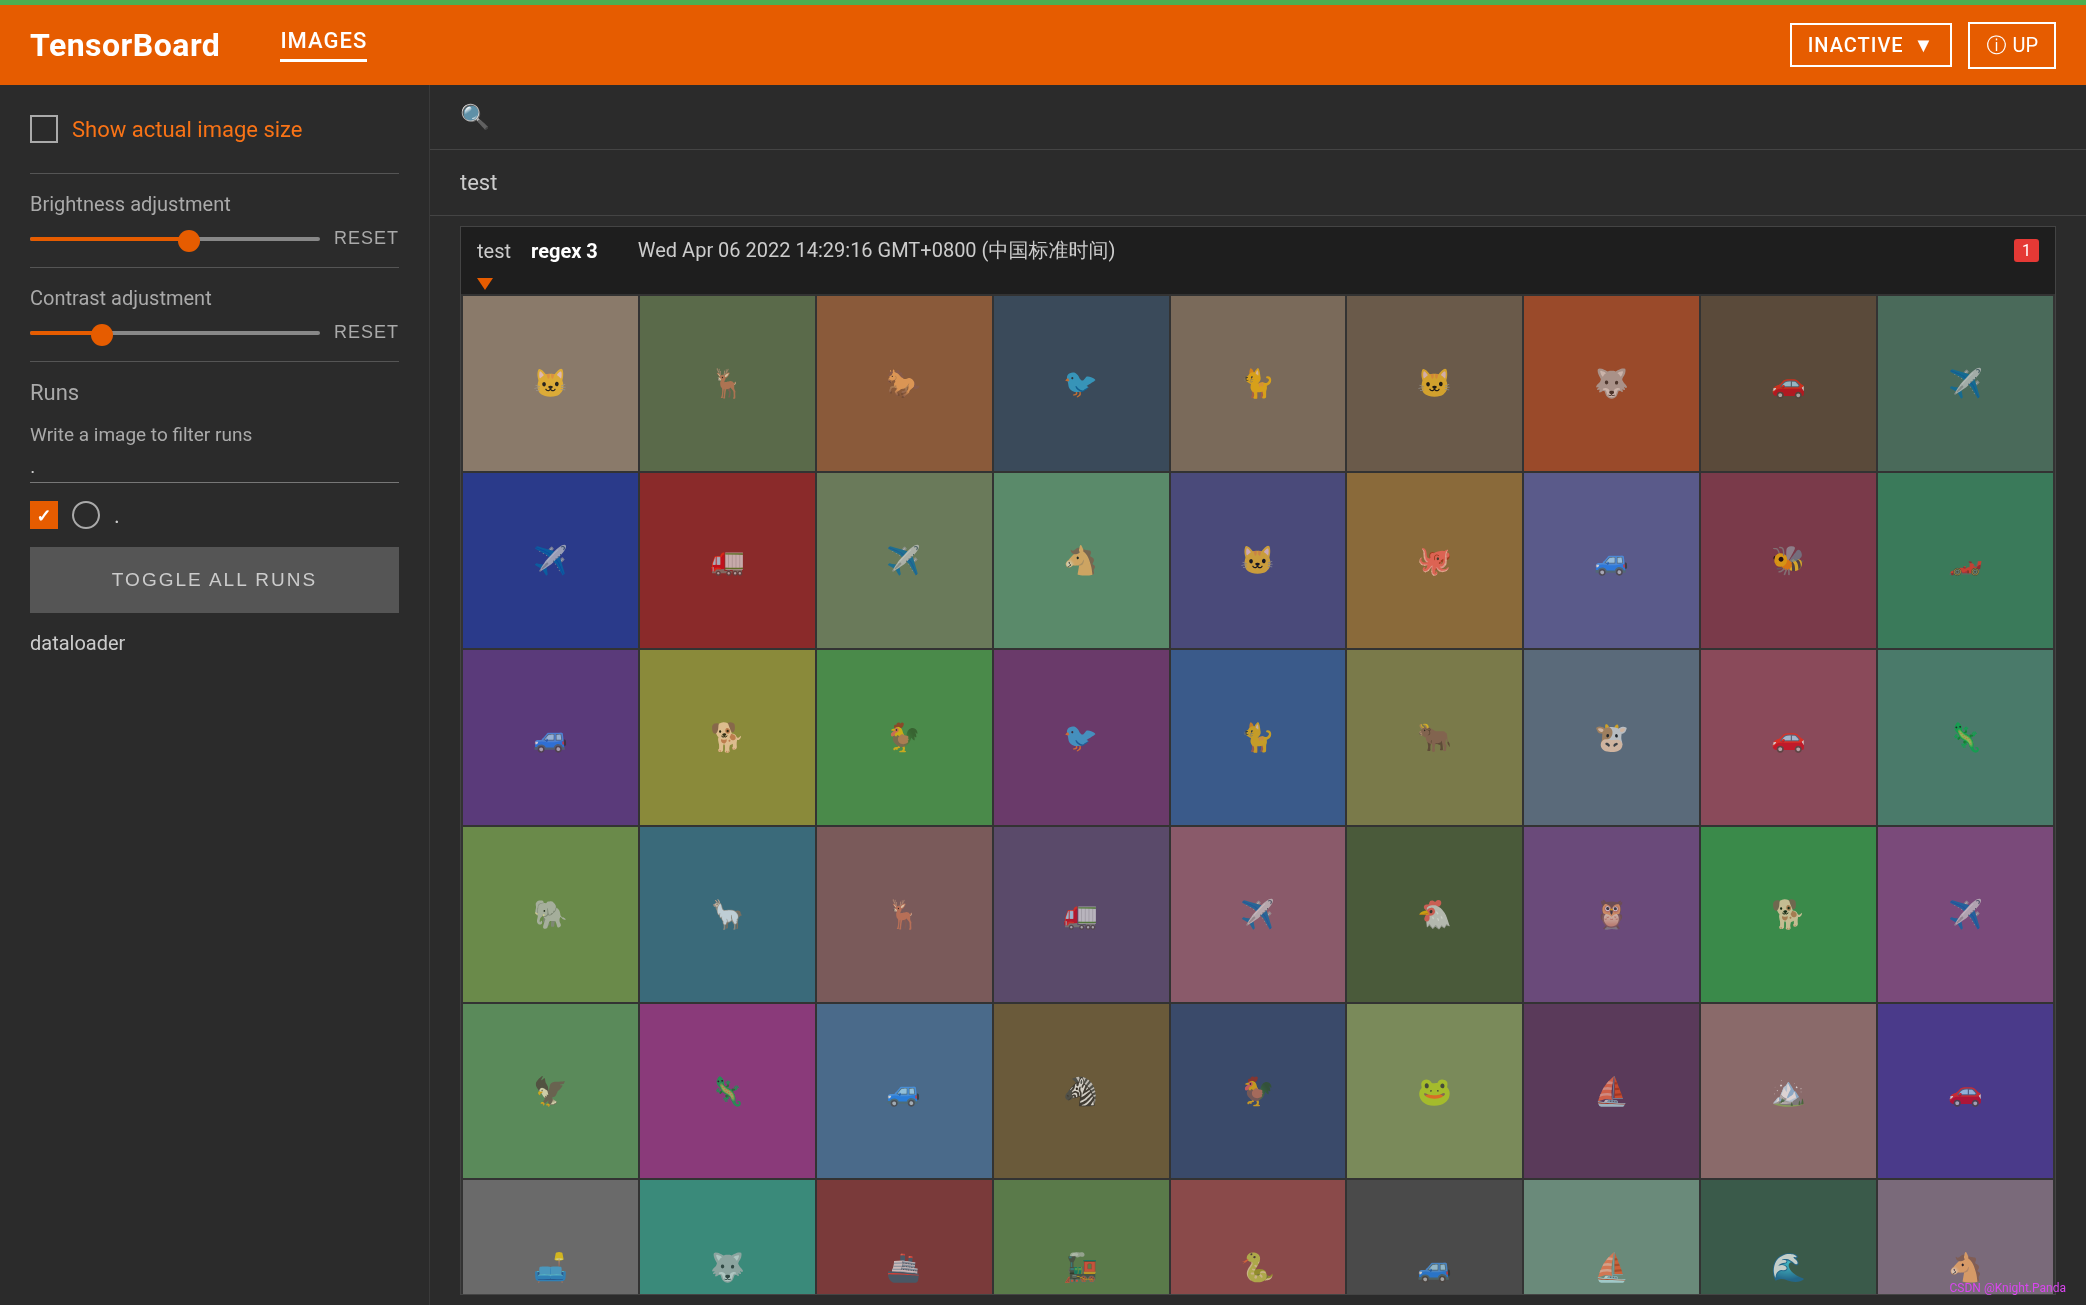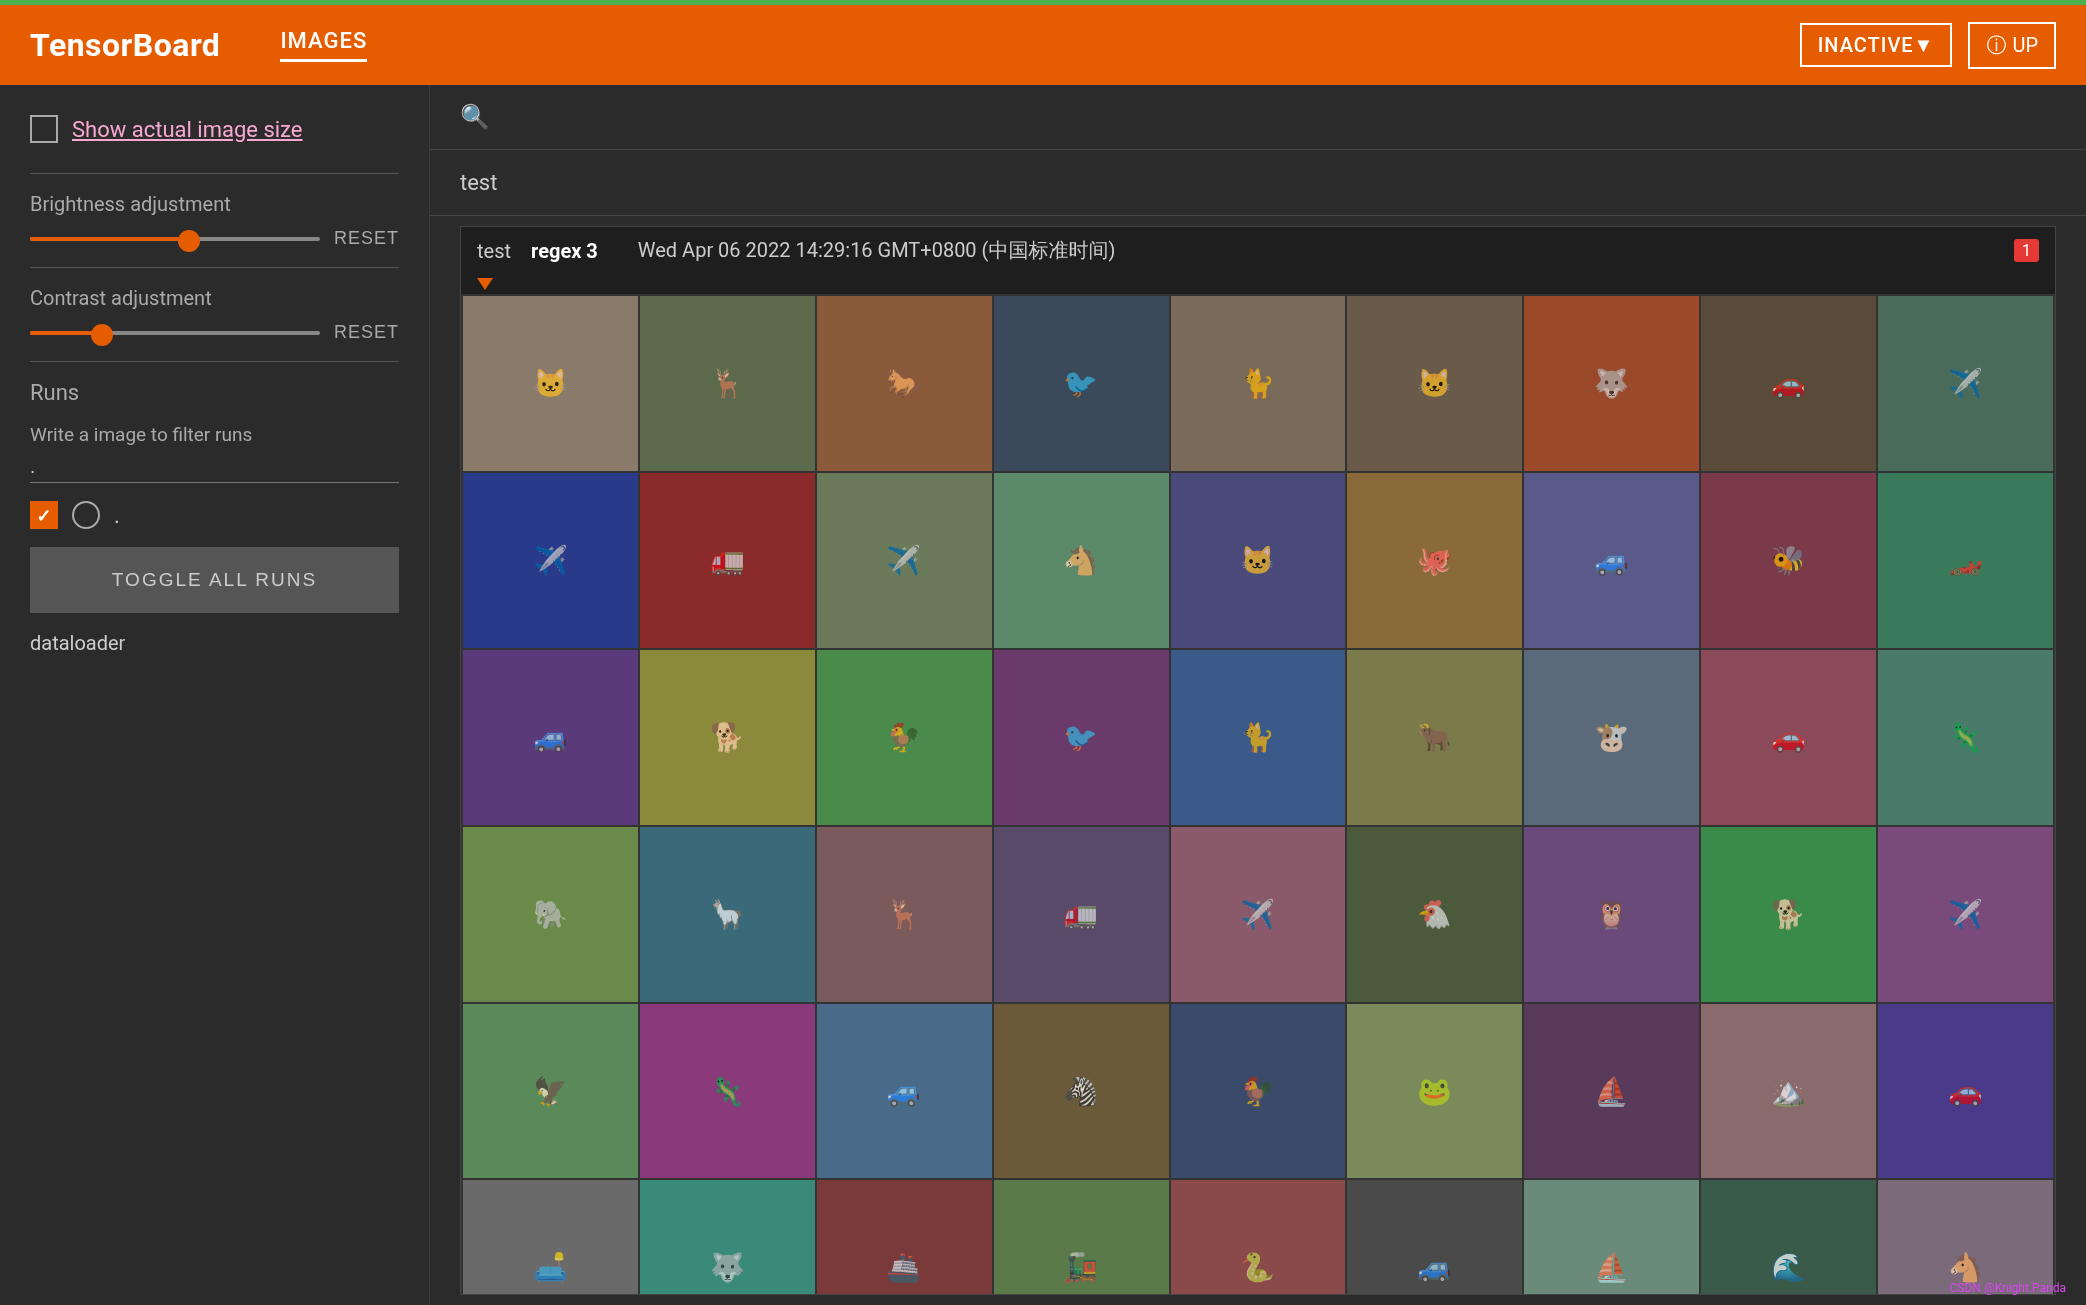"INACTIVE" .status-dropdown { gap: none -> 10px }
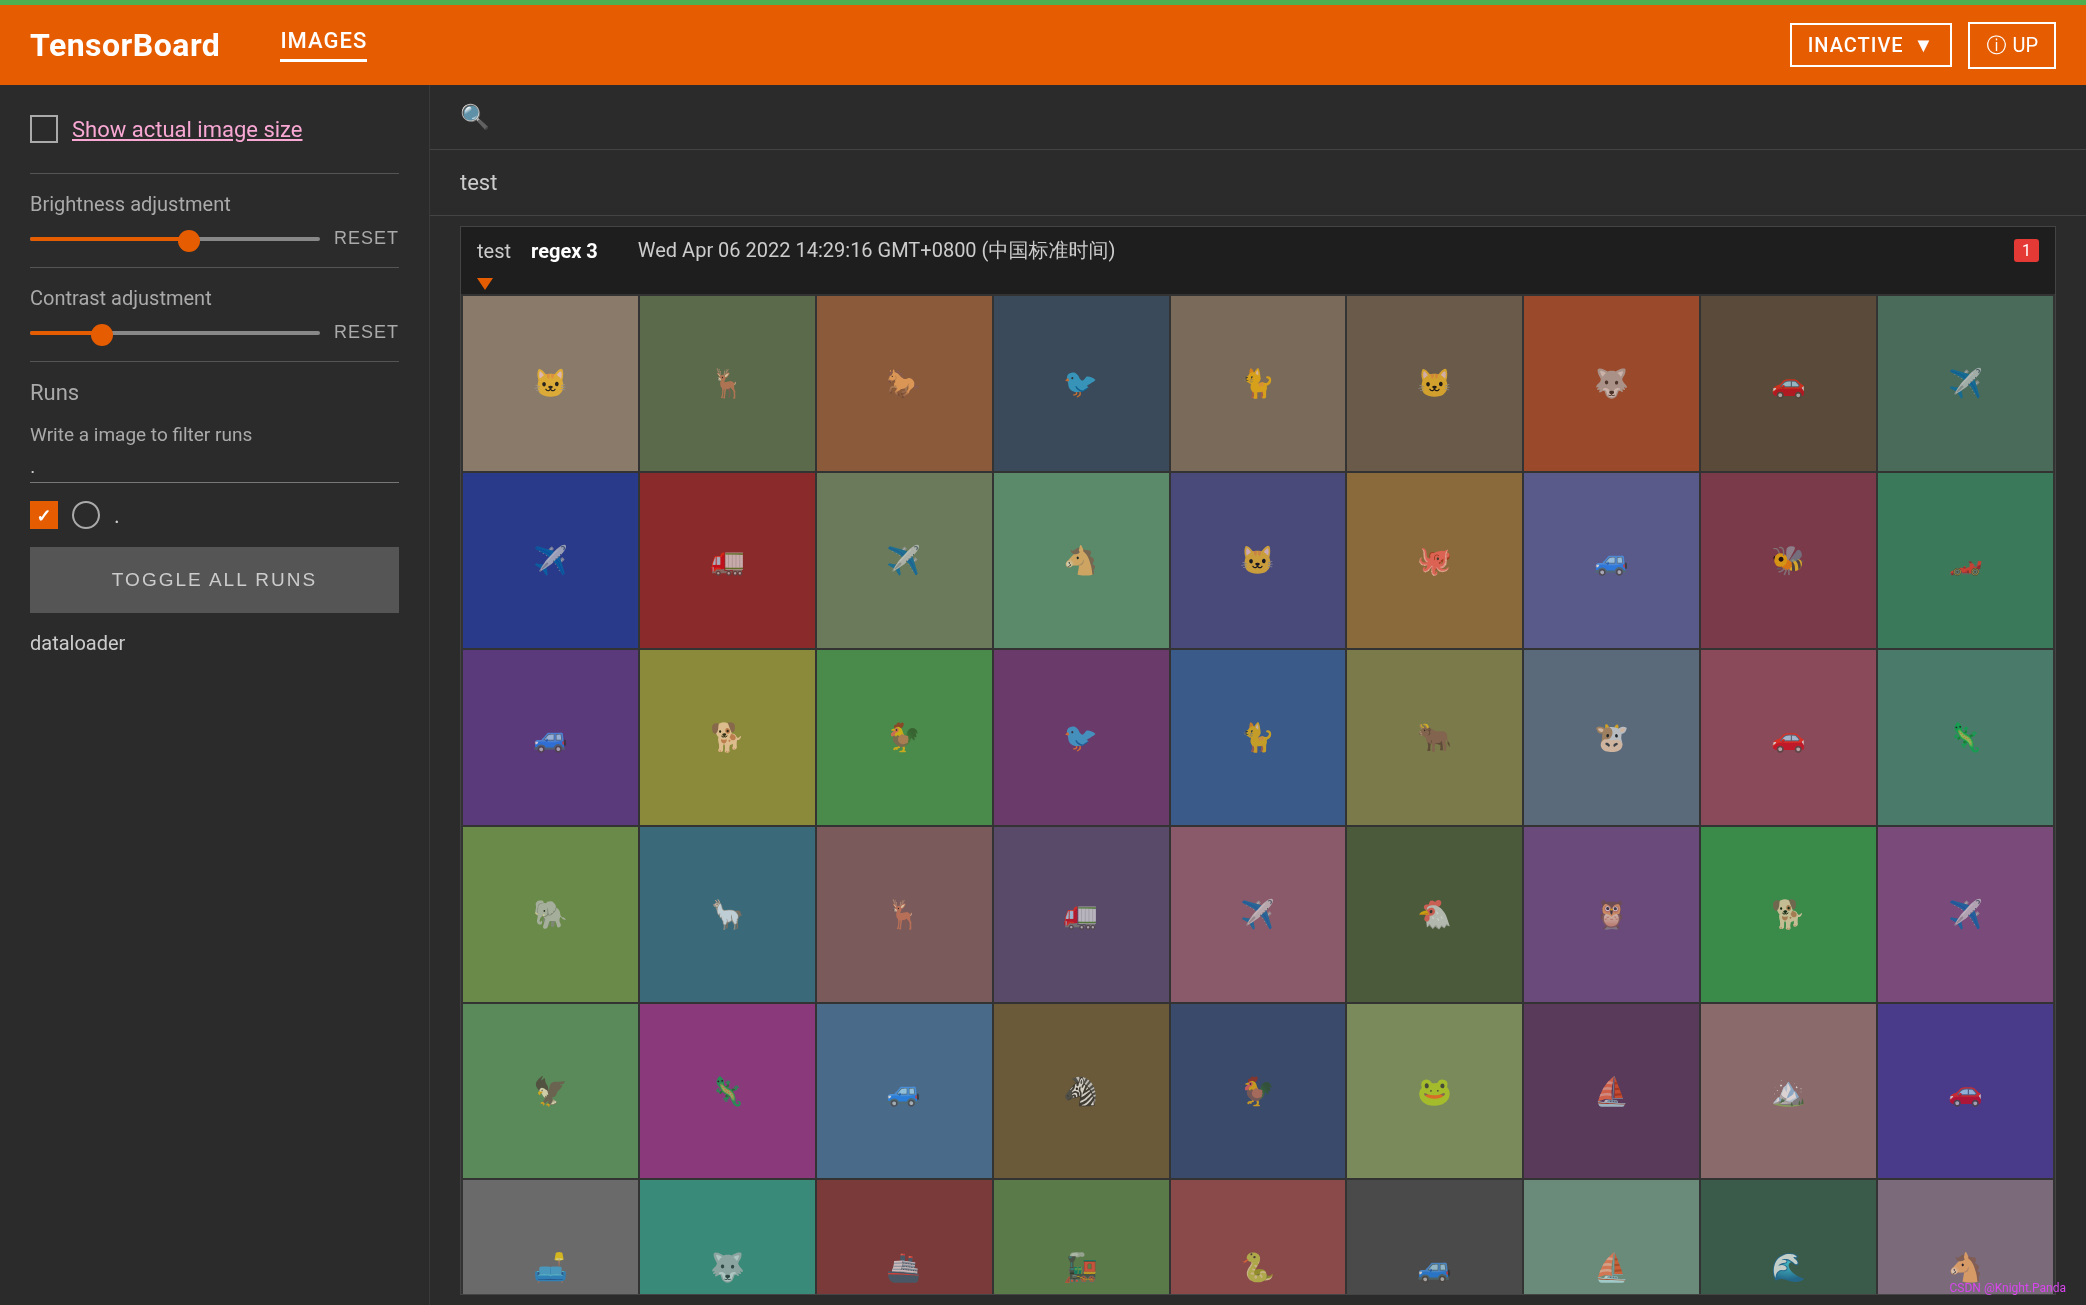"Show actual image size" .show-image-label { color: #f9a8d4 -> #f97316; text-decoration: underline -> none }
